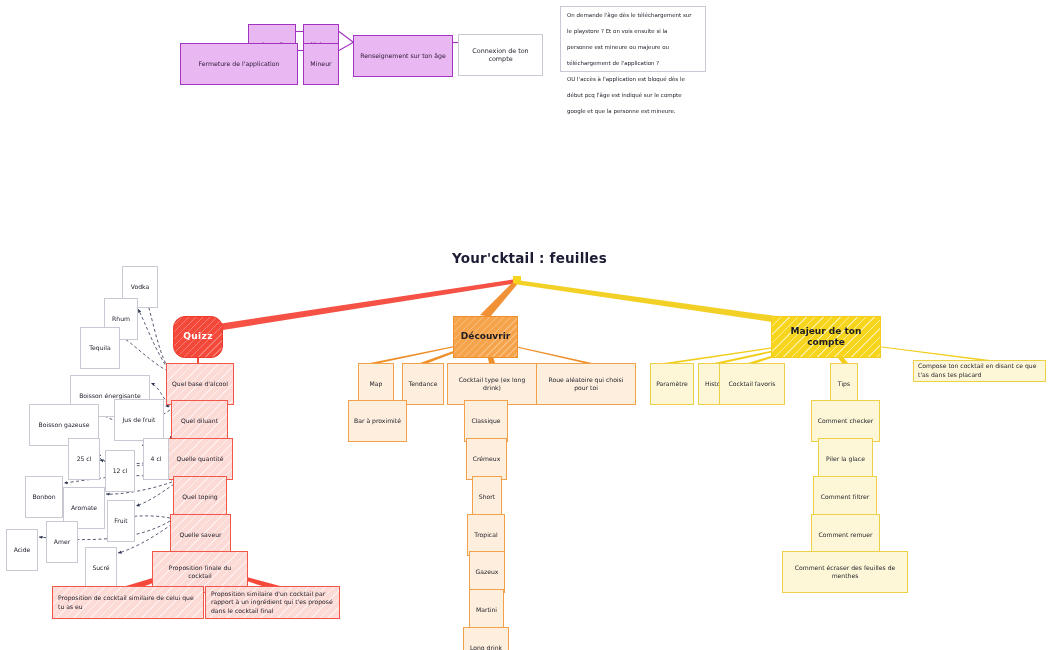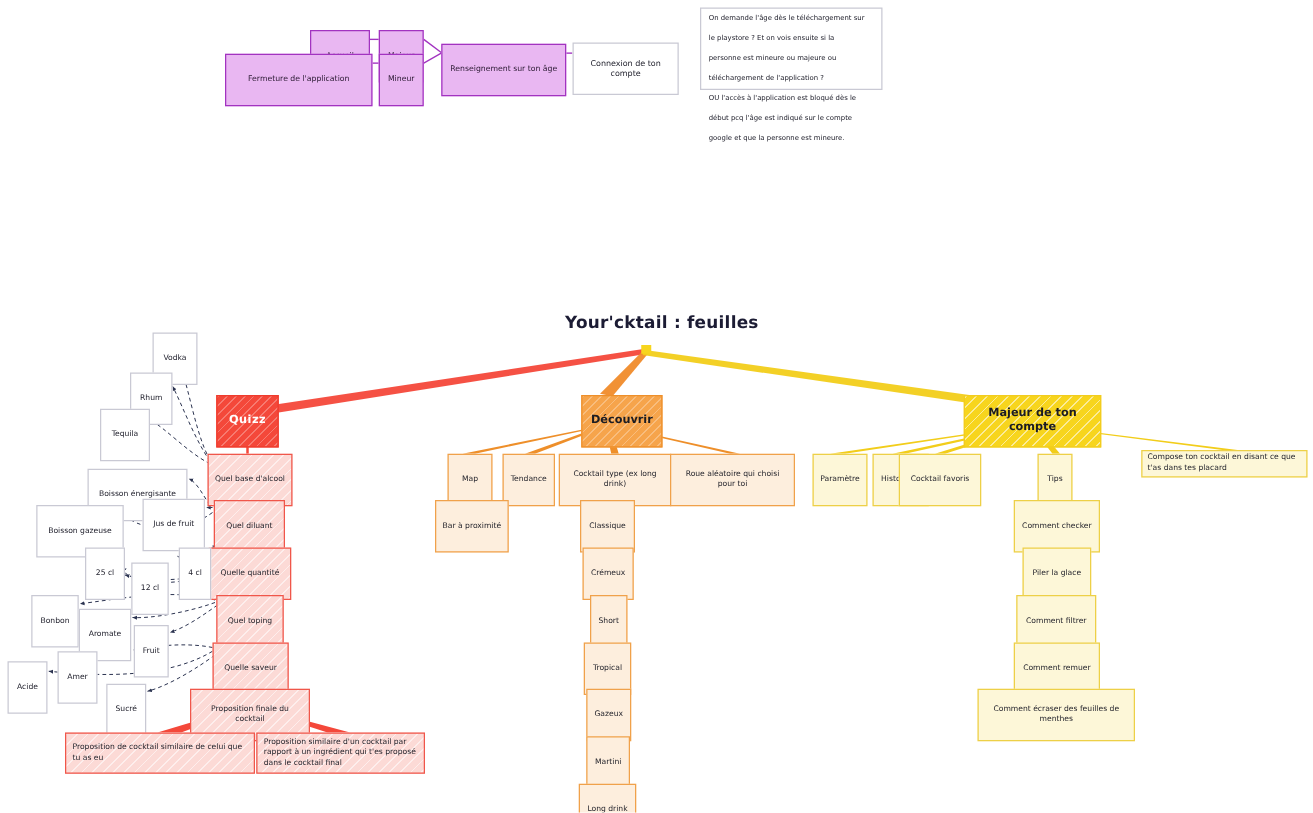"Quizz" div.node { border-radius: none -> 12px }
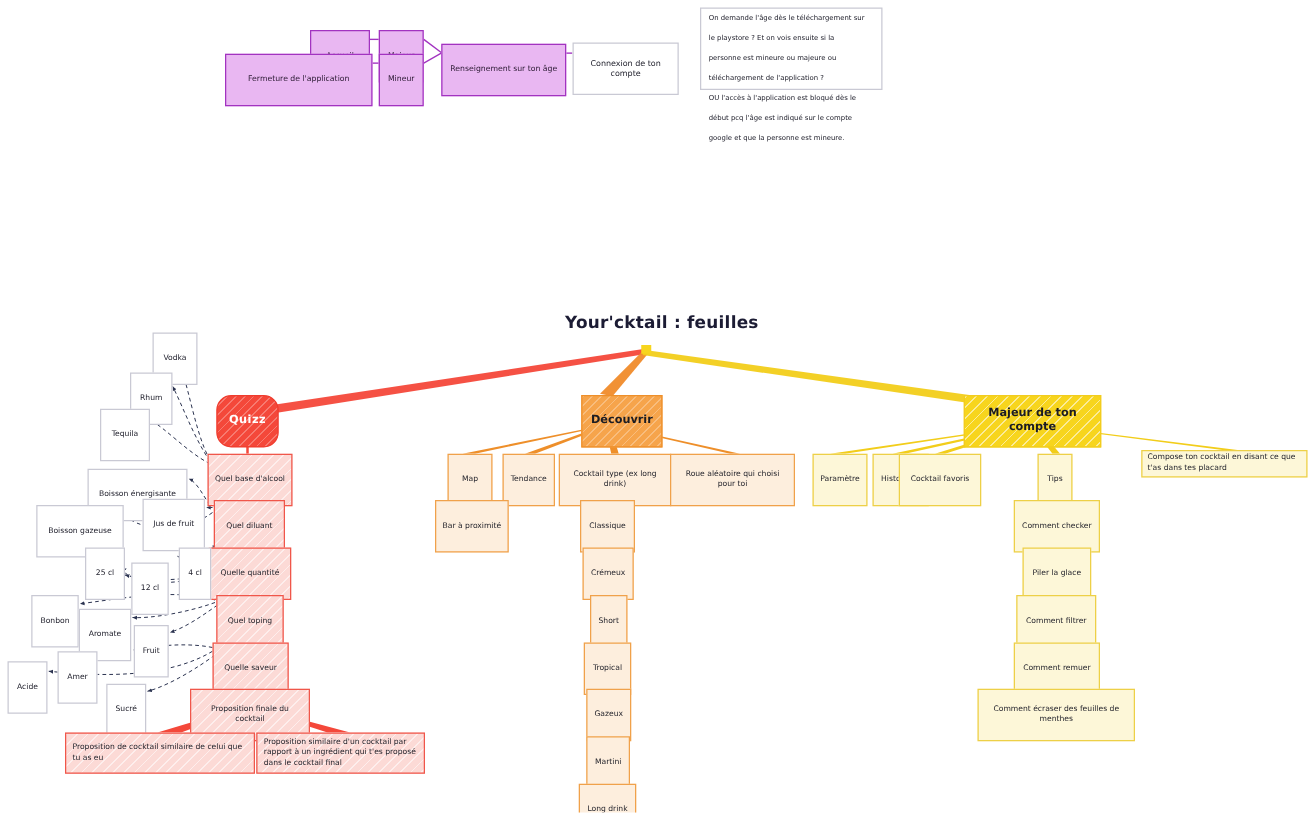"Découvrir" div.node { margin-left: 12px -> none }
